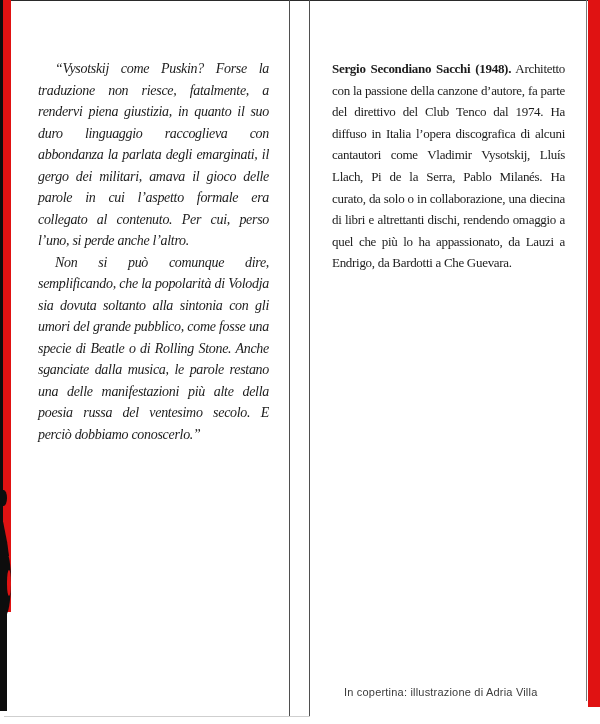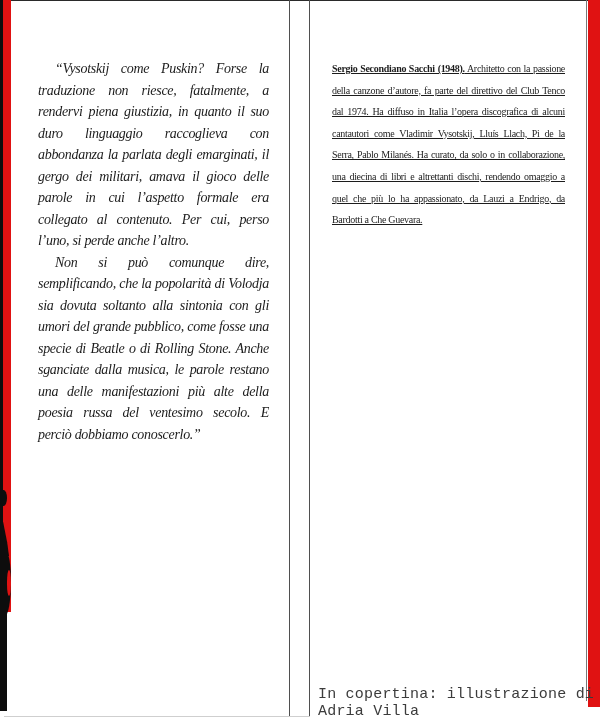"Sergio Secondiano Sacchi (1948)." .right-flap { font-size: 10px -> 13px; text-decoration: underline -> none }
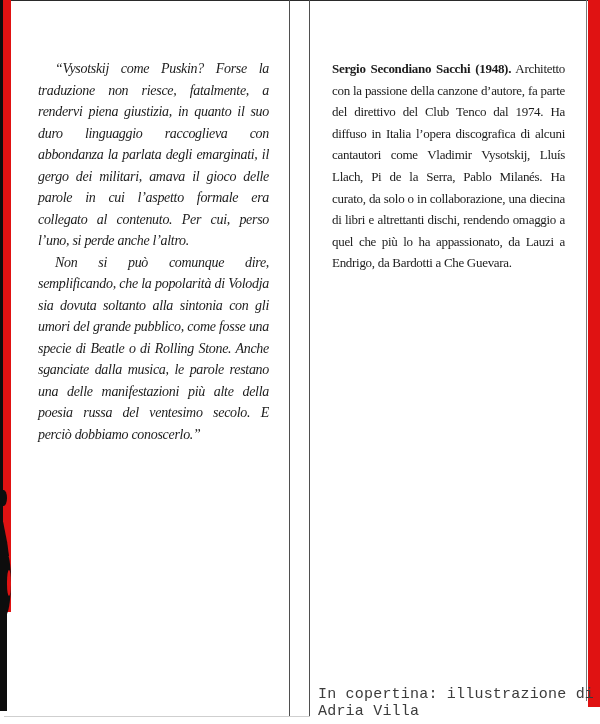"In copertina: illustrazione di Adria" .cover-credit { font-family: Liberation Mono, monospace -> Liberation Sans, sans-serif; font-size: 15px -> 11px; left: 318px -> 344px }
